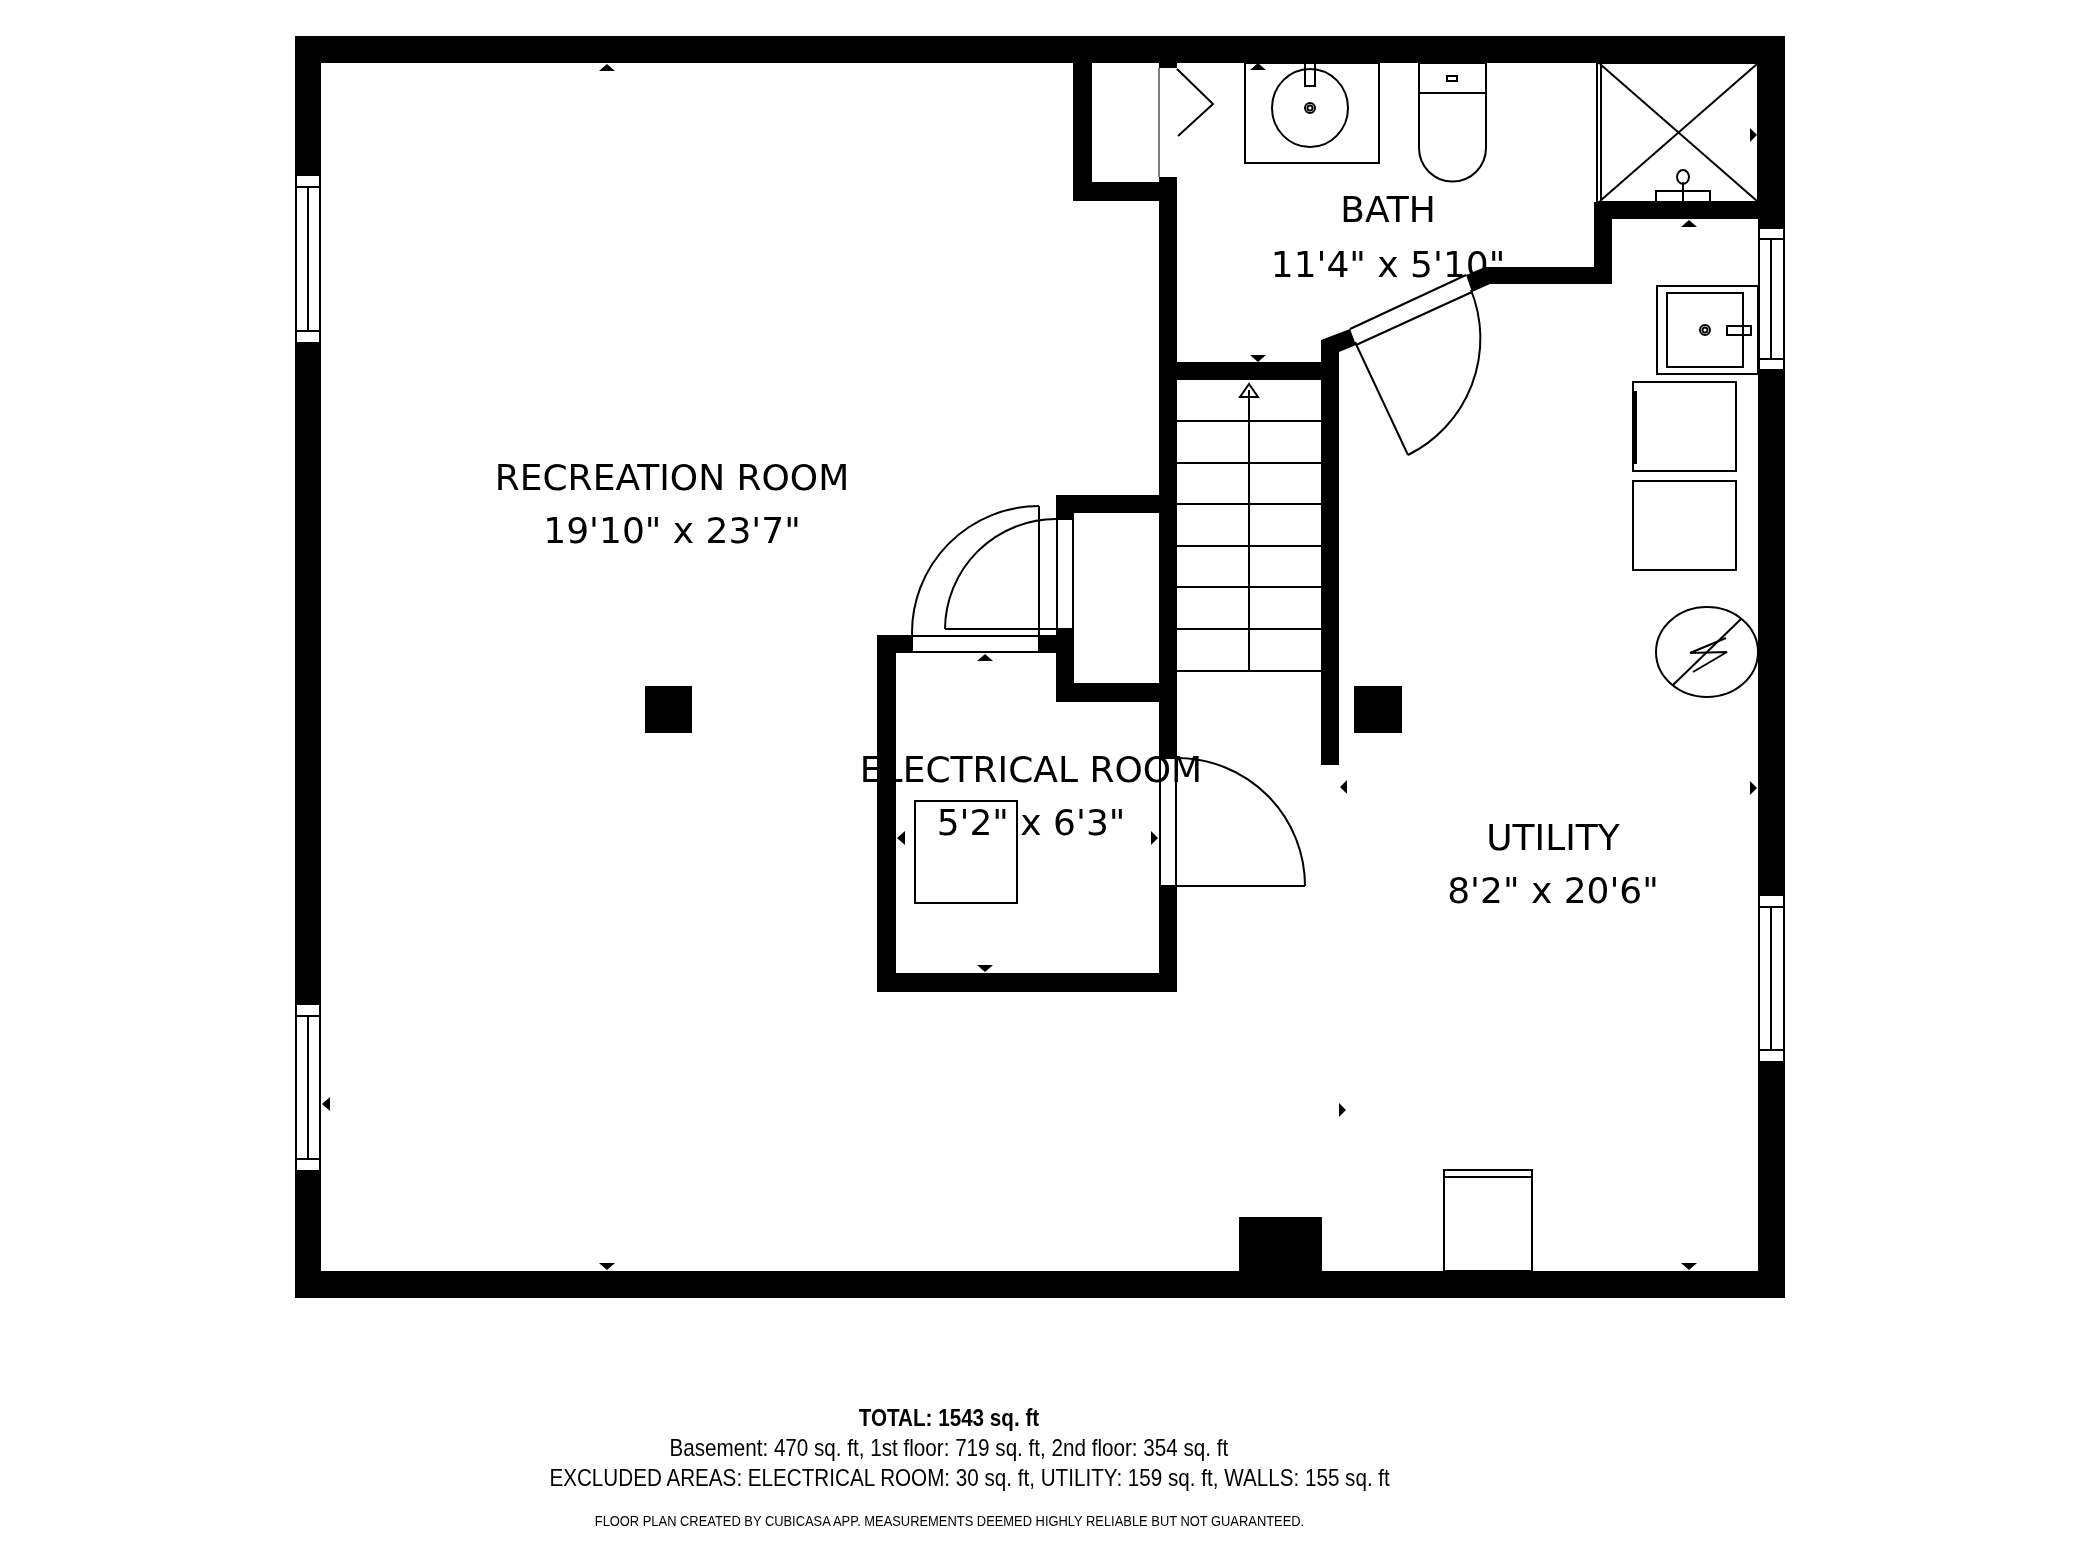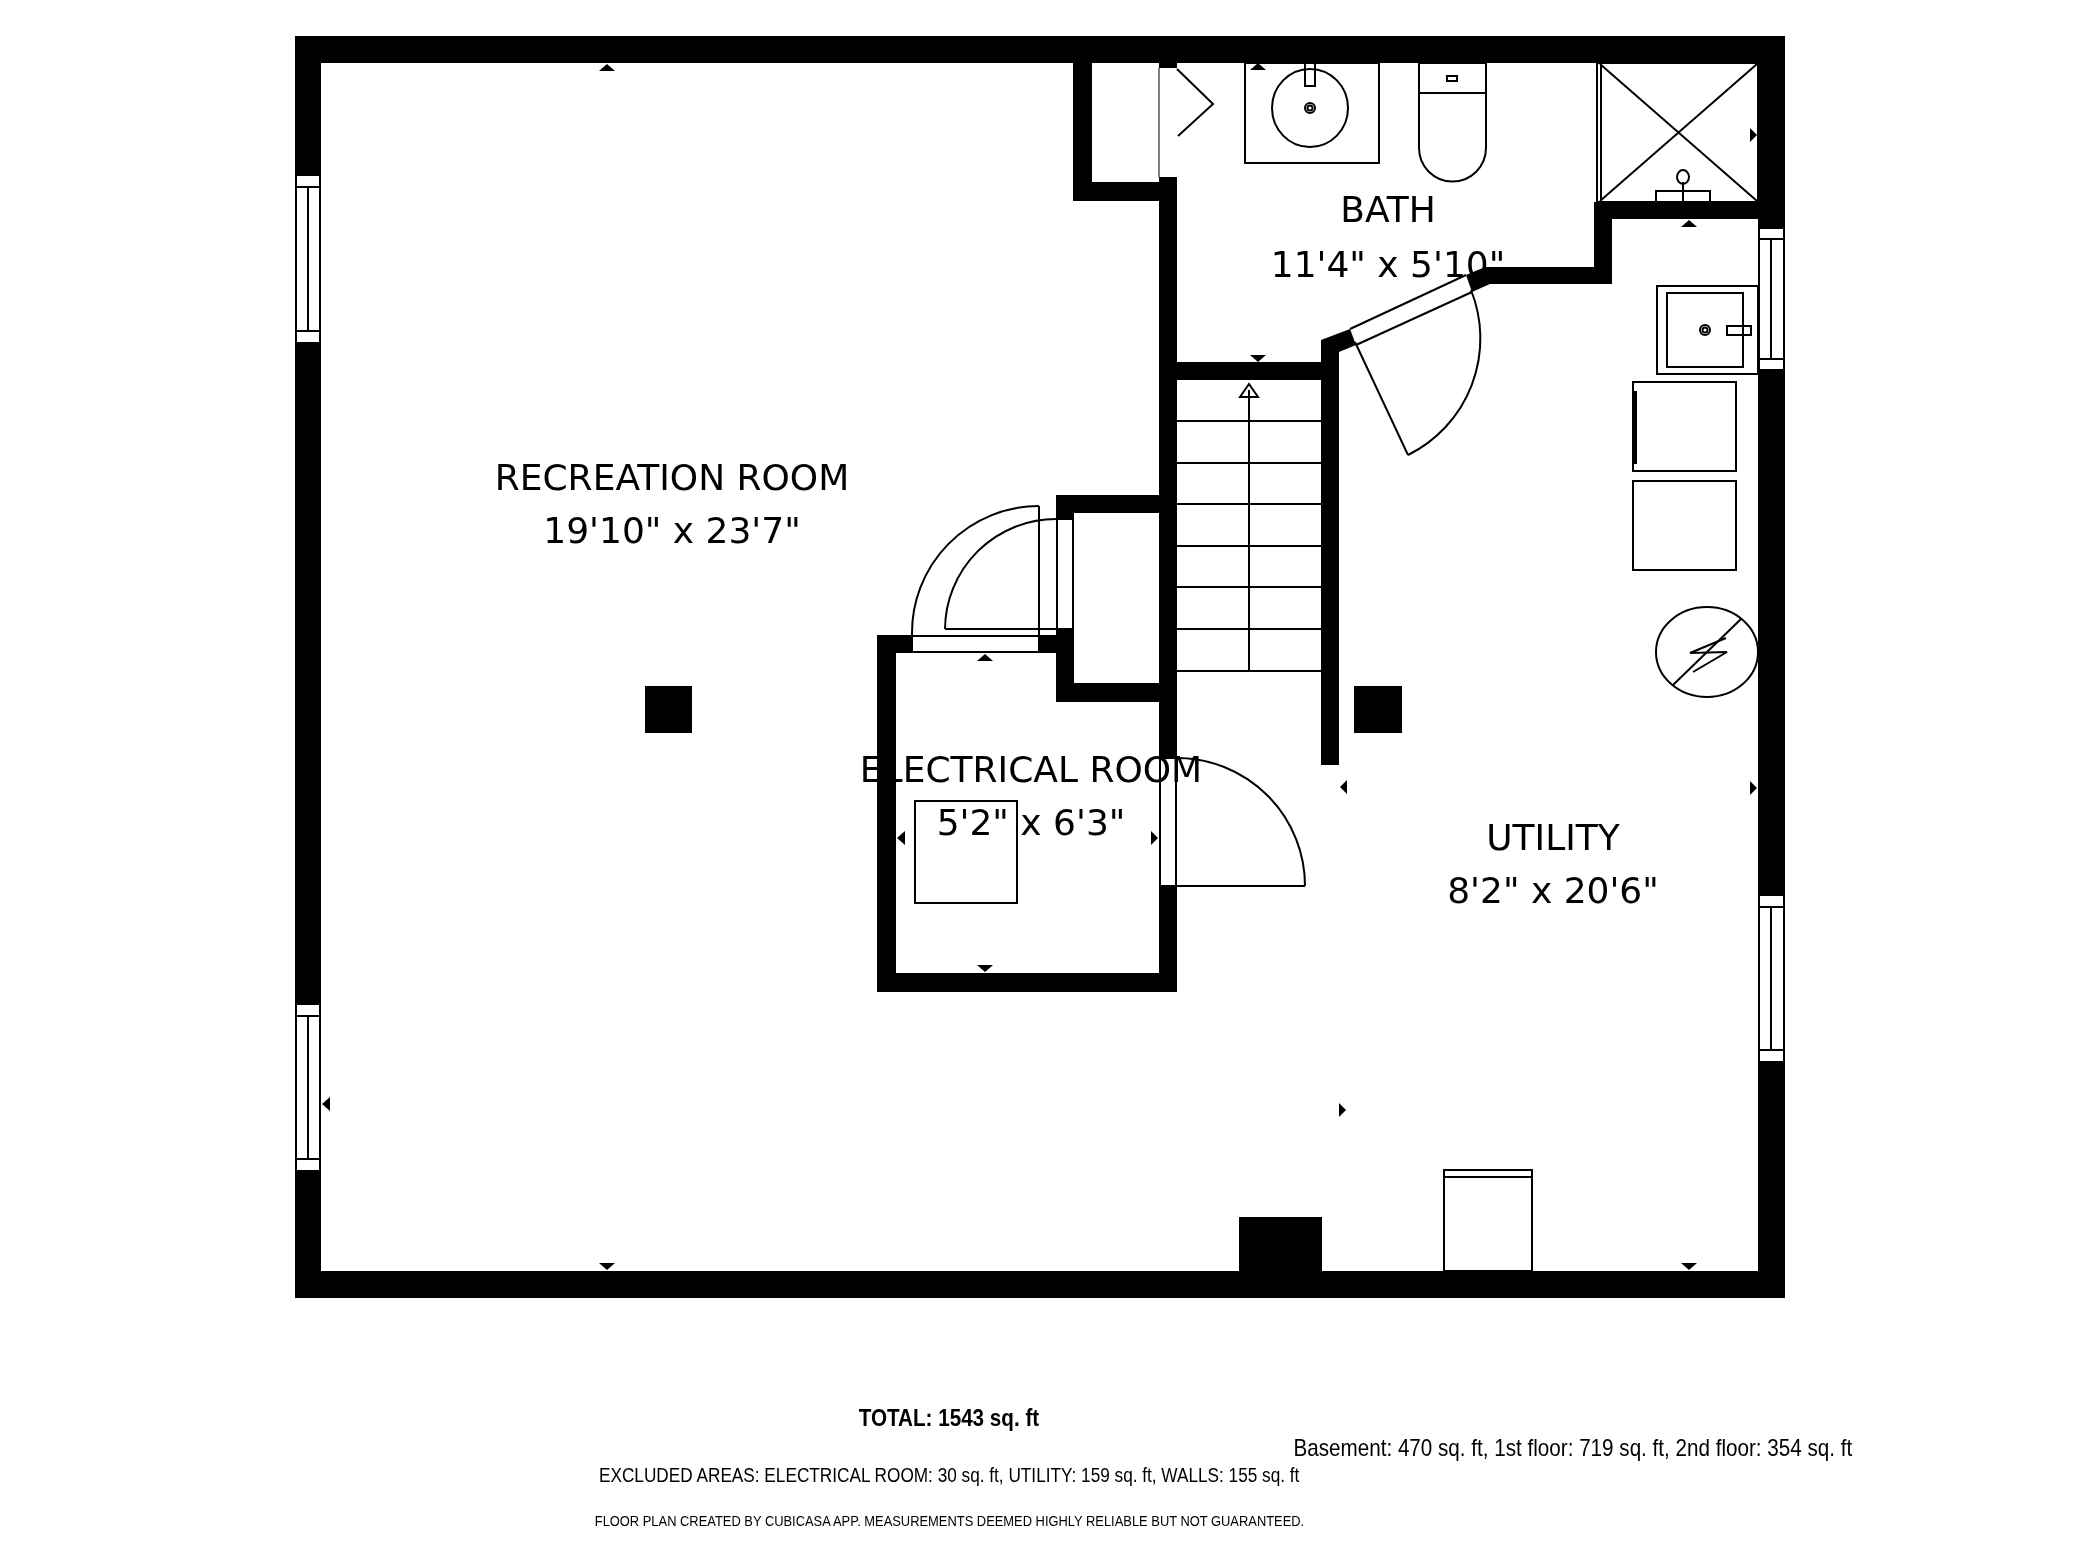"Basement: 470 sq. ft, 1st" .f-floors { text-align: right -> none }
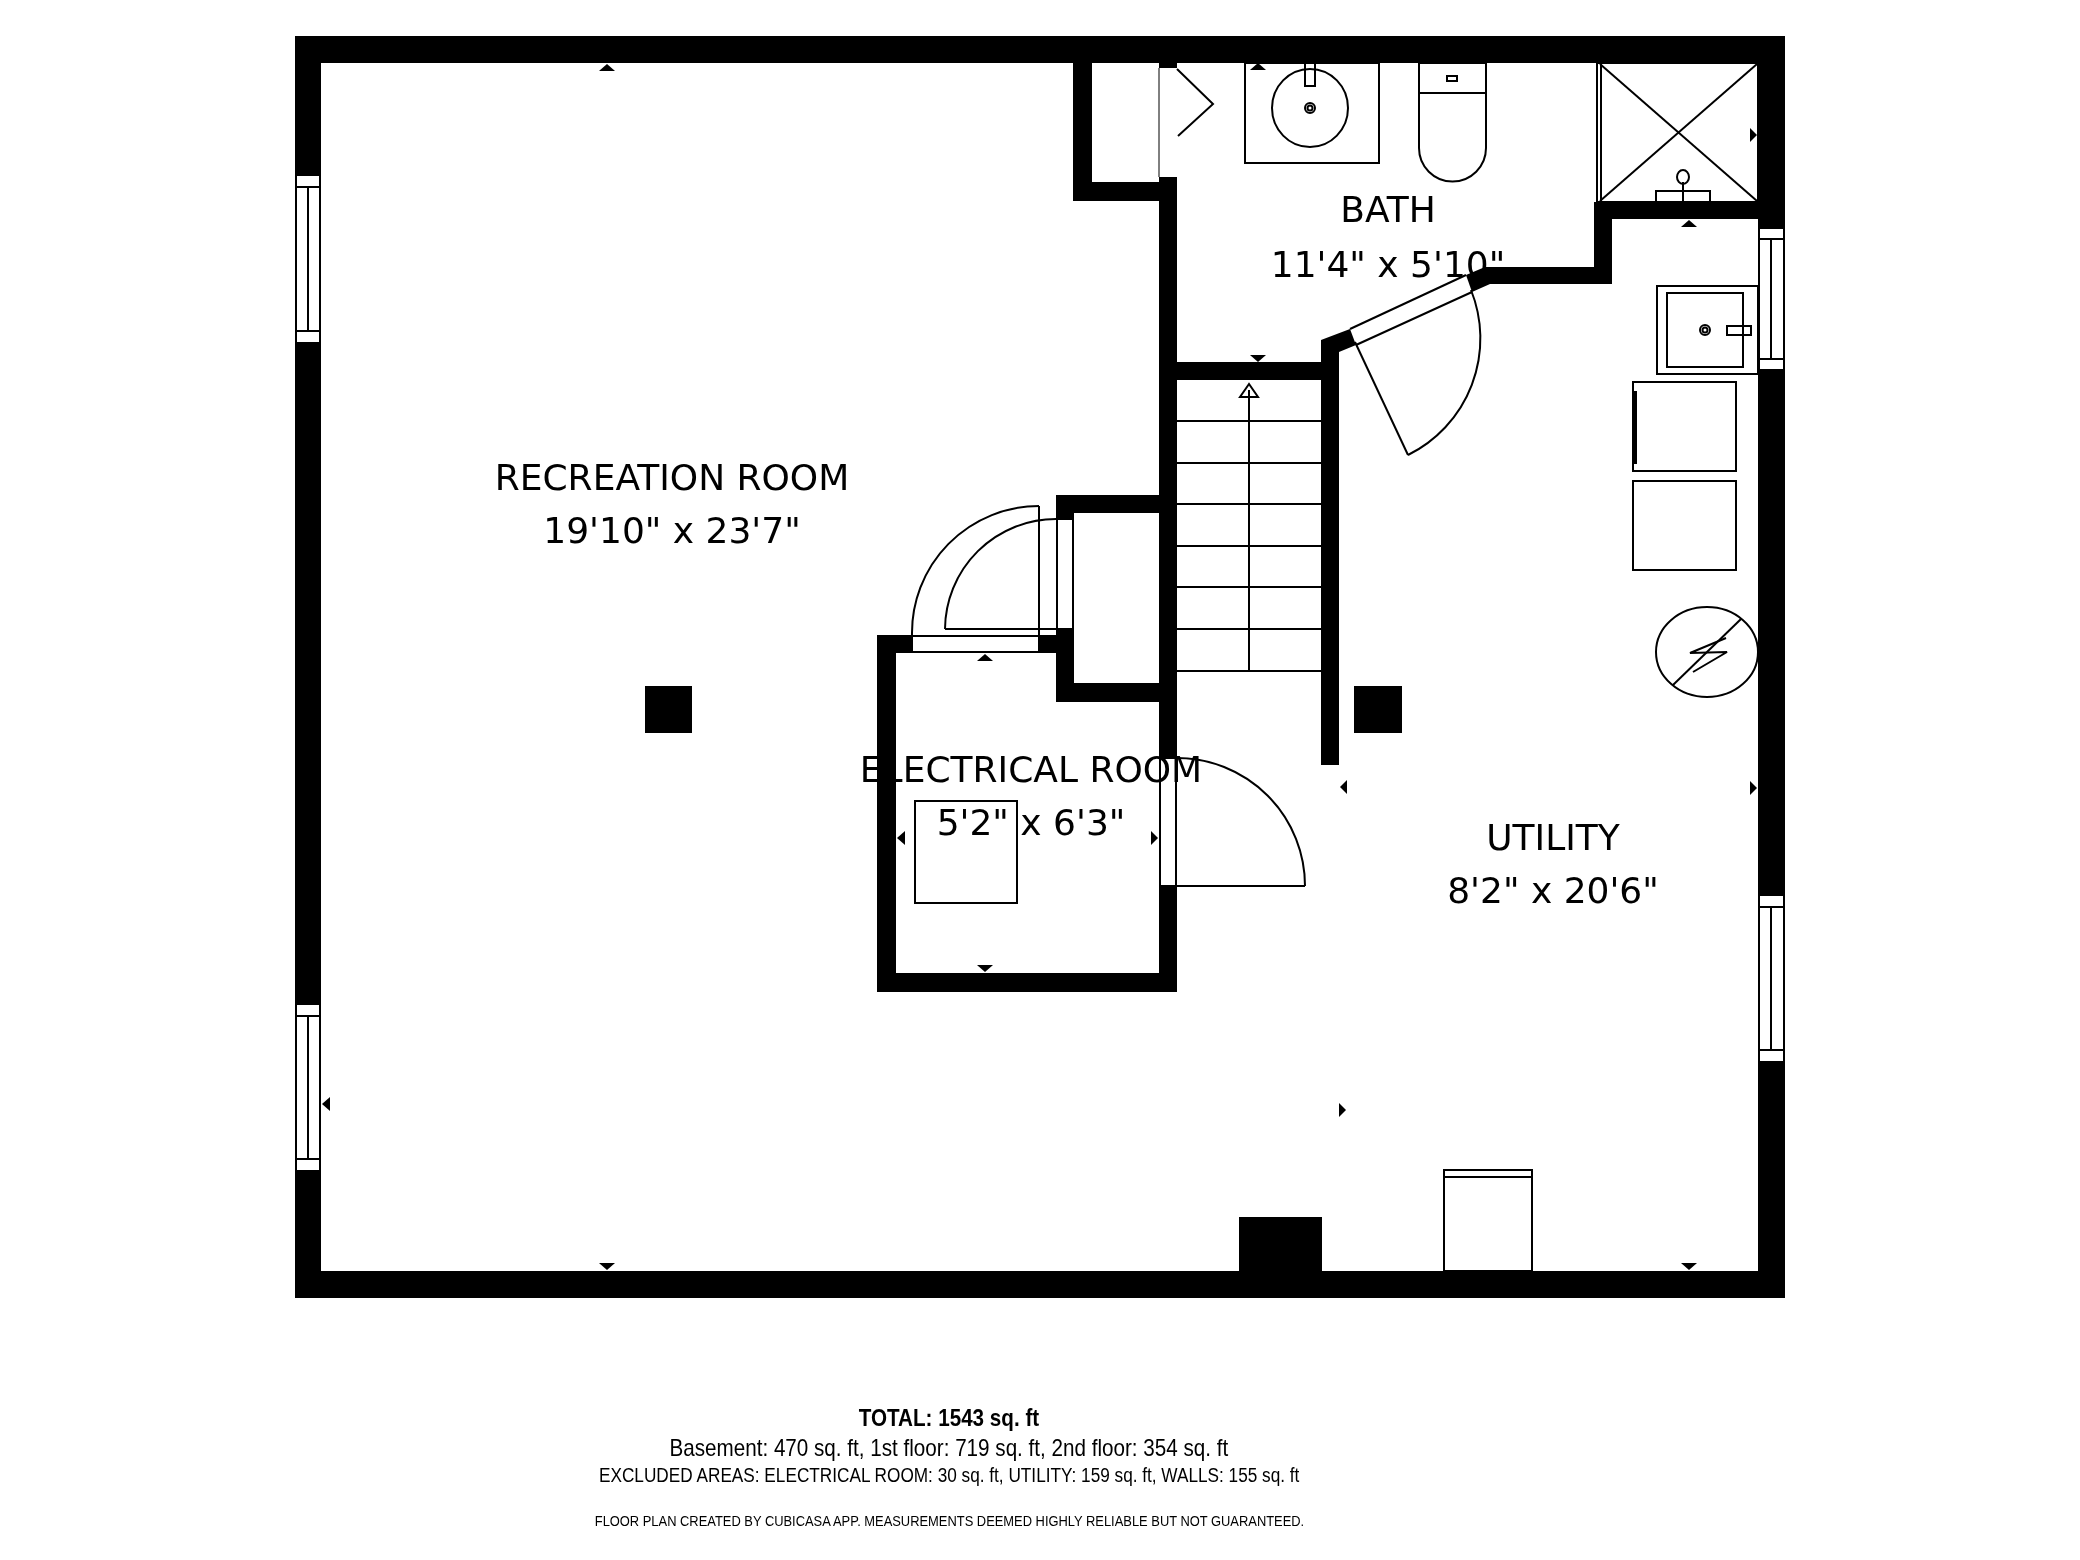"EXCLUDED AREAS: ELECTRICAL ROOM: 30" .f-excluded { font-size: 20px -> 24px; margin-left: none -> 21px }
